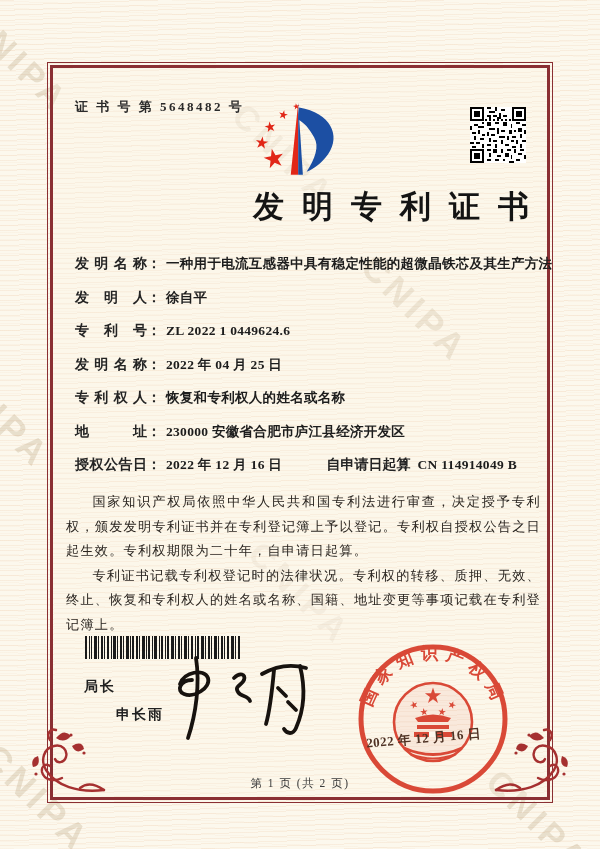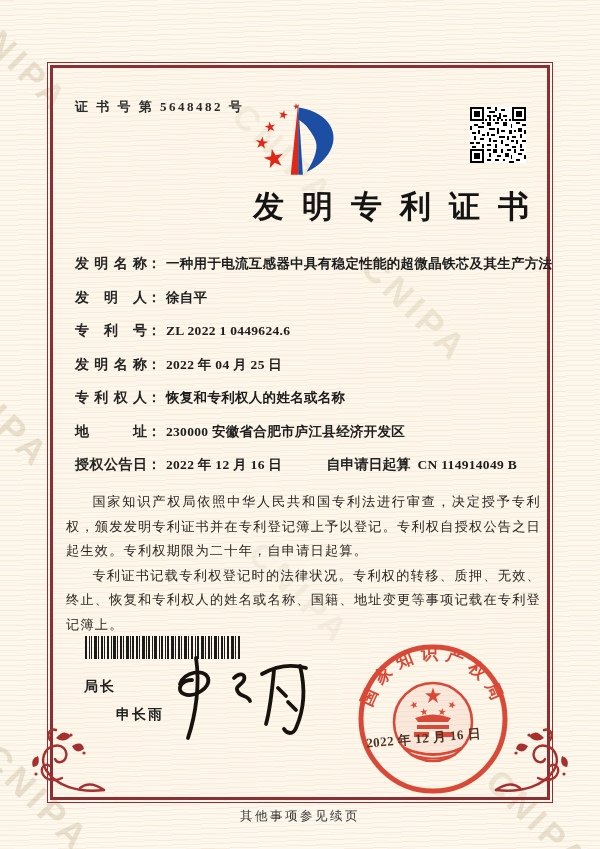"第 1 页 (共 2" div.pagenote { html: none -> <div>第 1 页 (共 2 页)</div> }
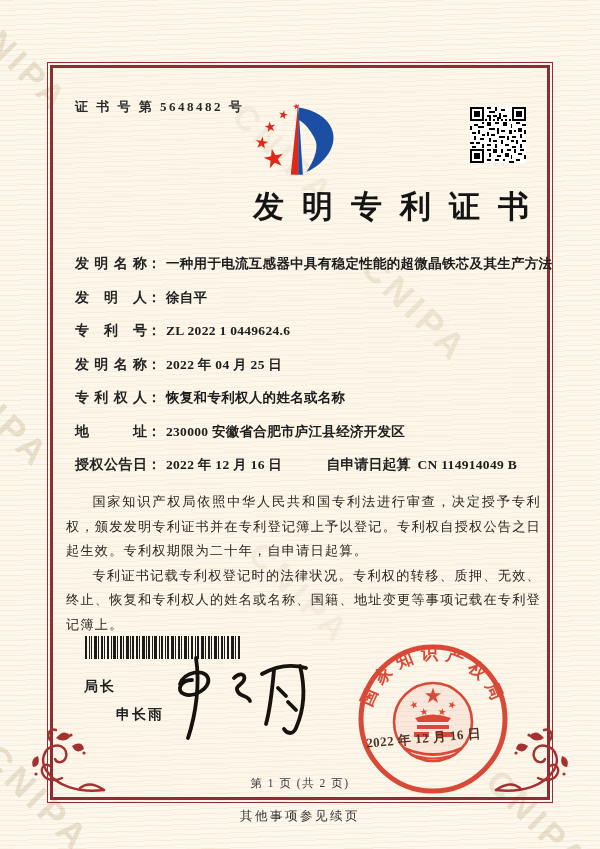"其他事项参见续页" div.contnote { html: <div>其他事项参见续页</div> -> none }
